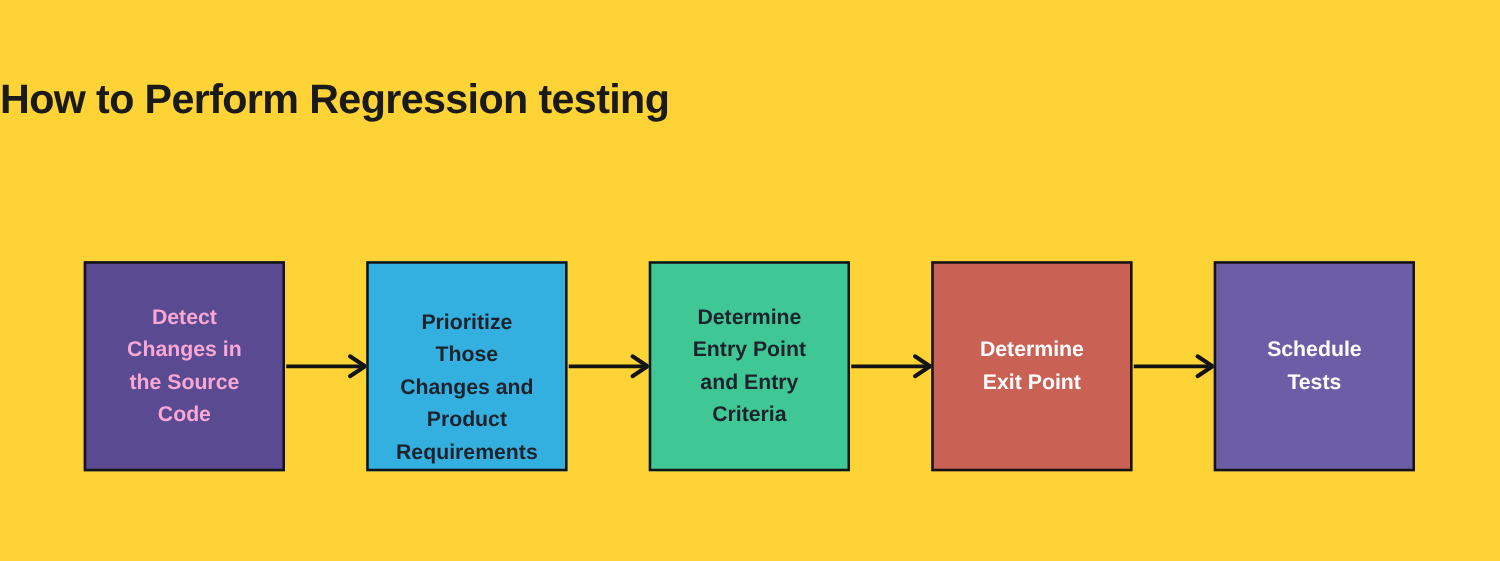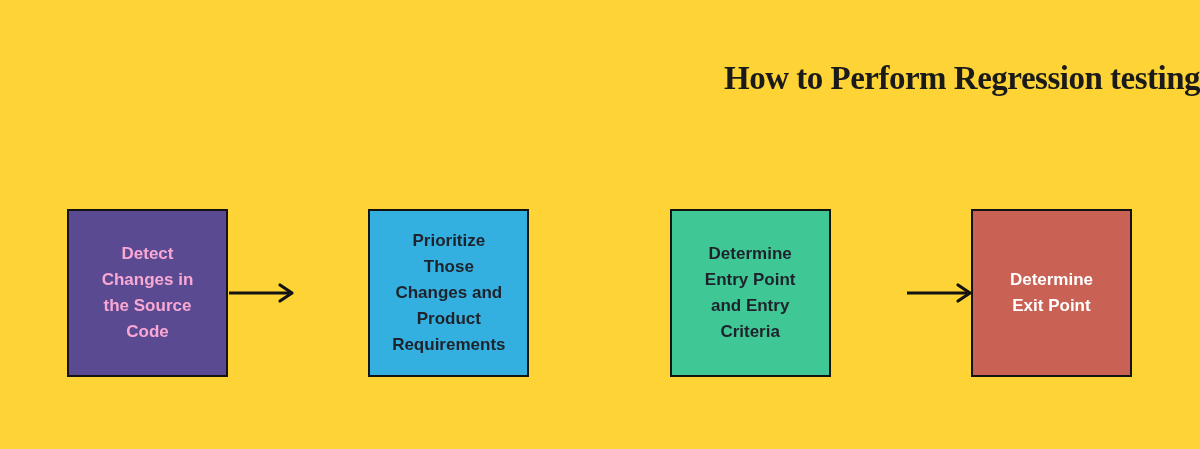"How to Perform Regression testing" .title { font-family: Liberation Serif, serif -> none; text-align: right -> left }
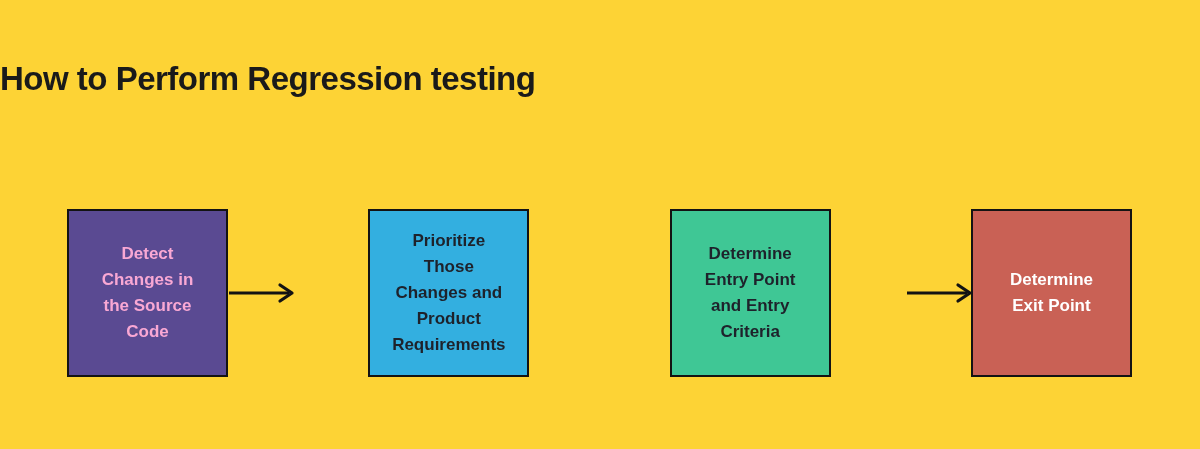"Prioritize" div.step { align-items: none -> flex-end }
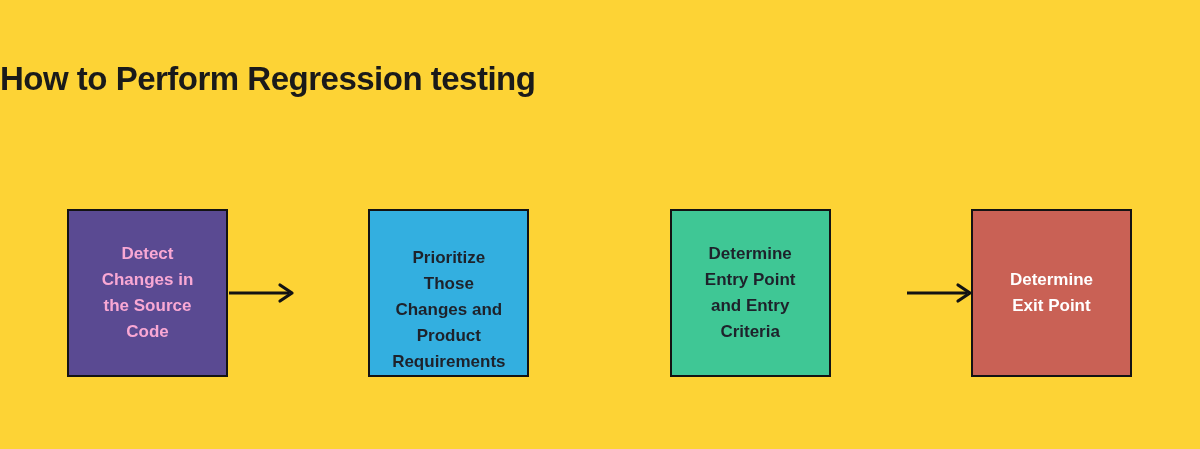"Schedule" div.step { html: none -> <div> <span>Schedule Tests</span> </div> }
